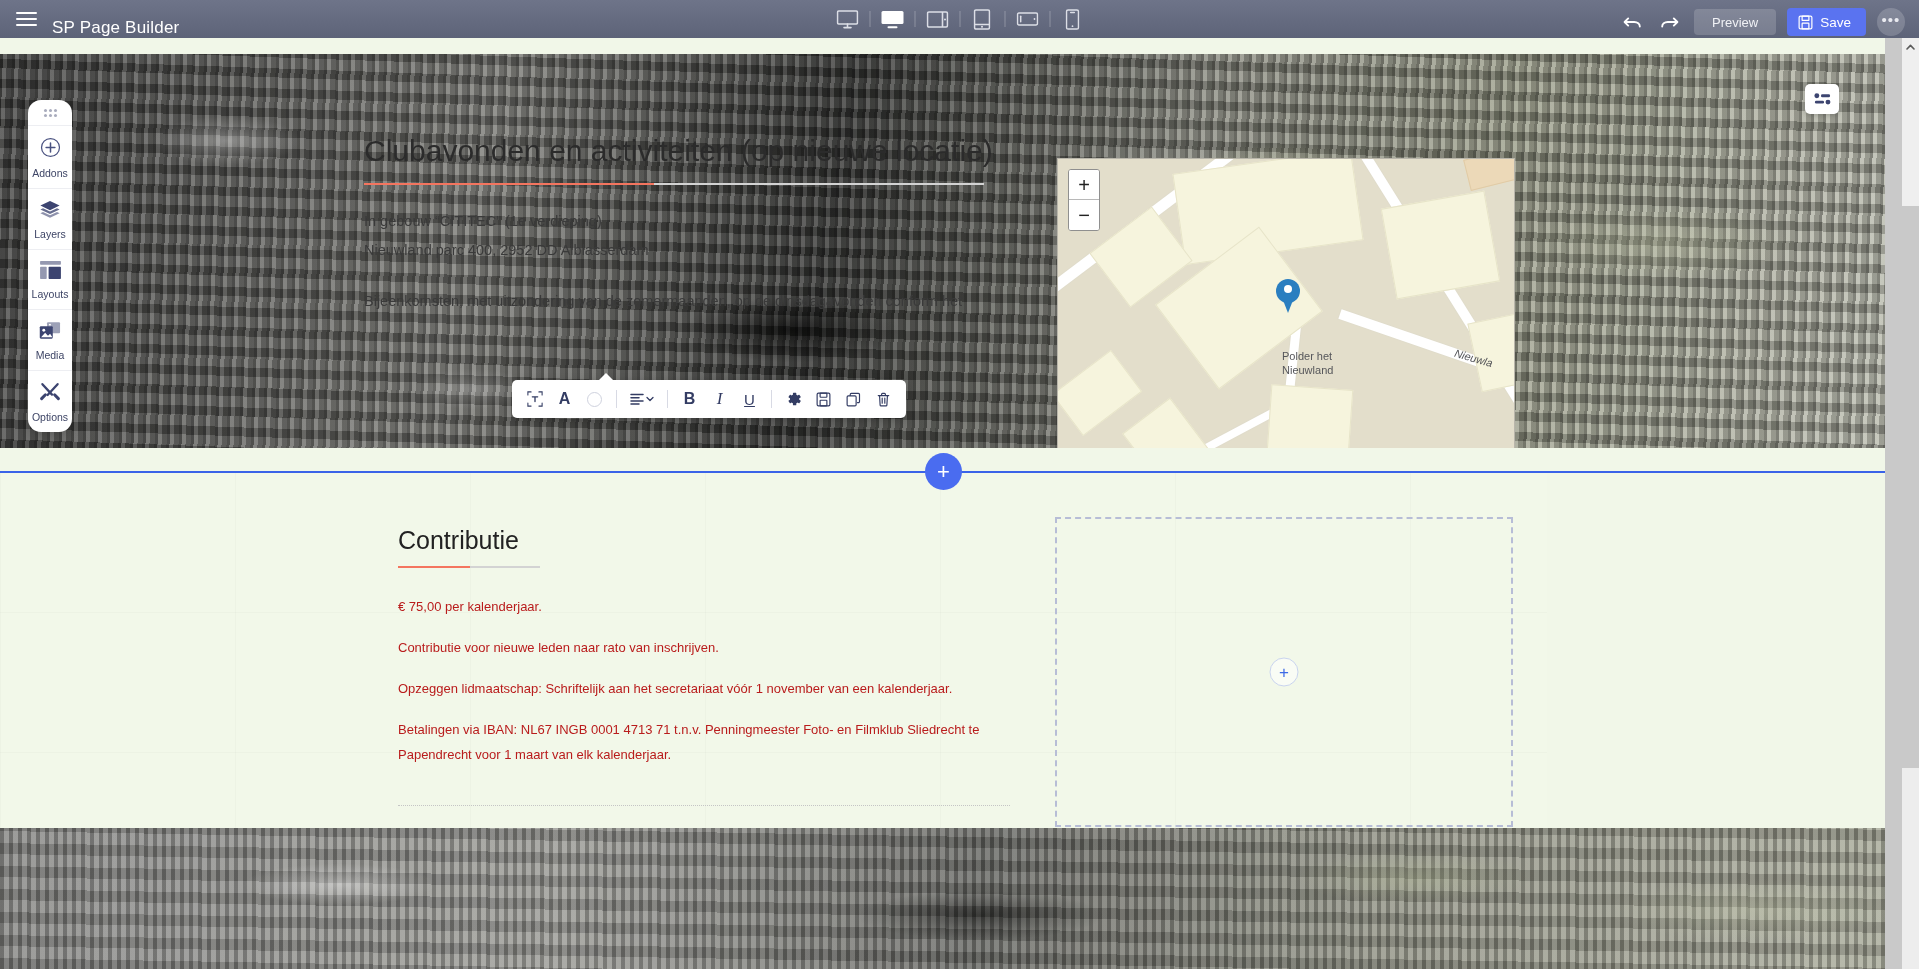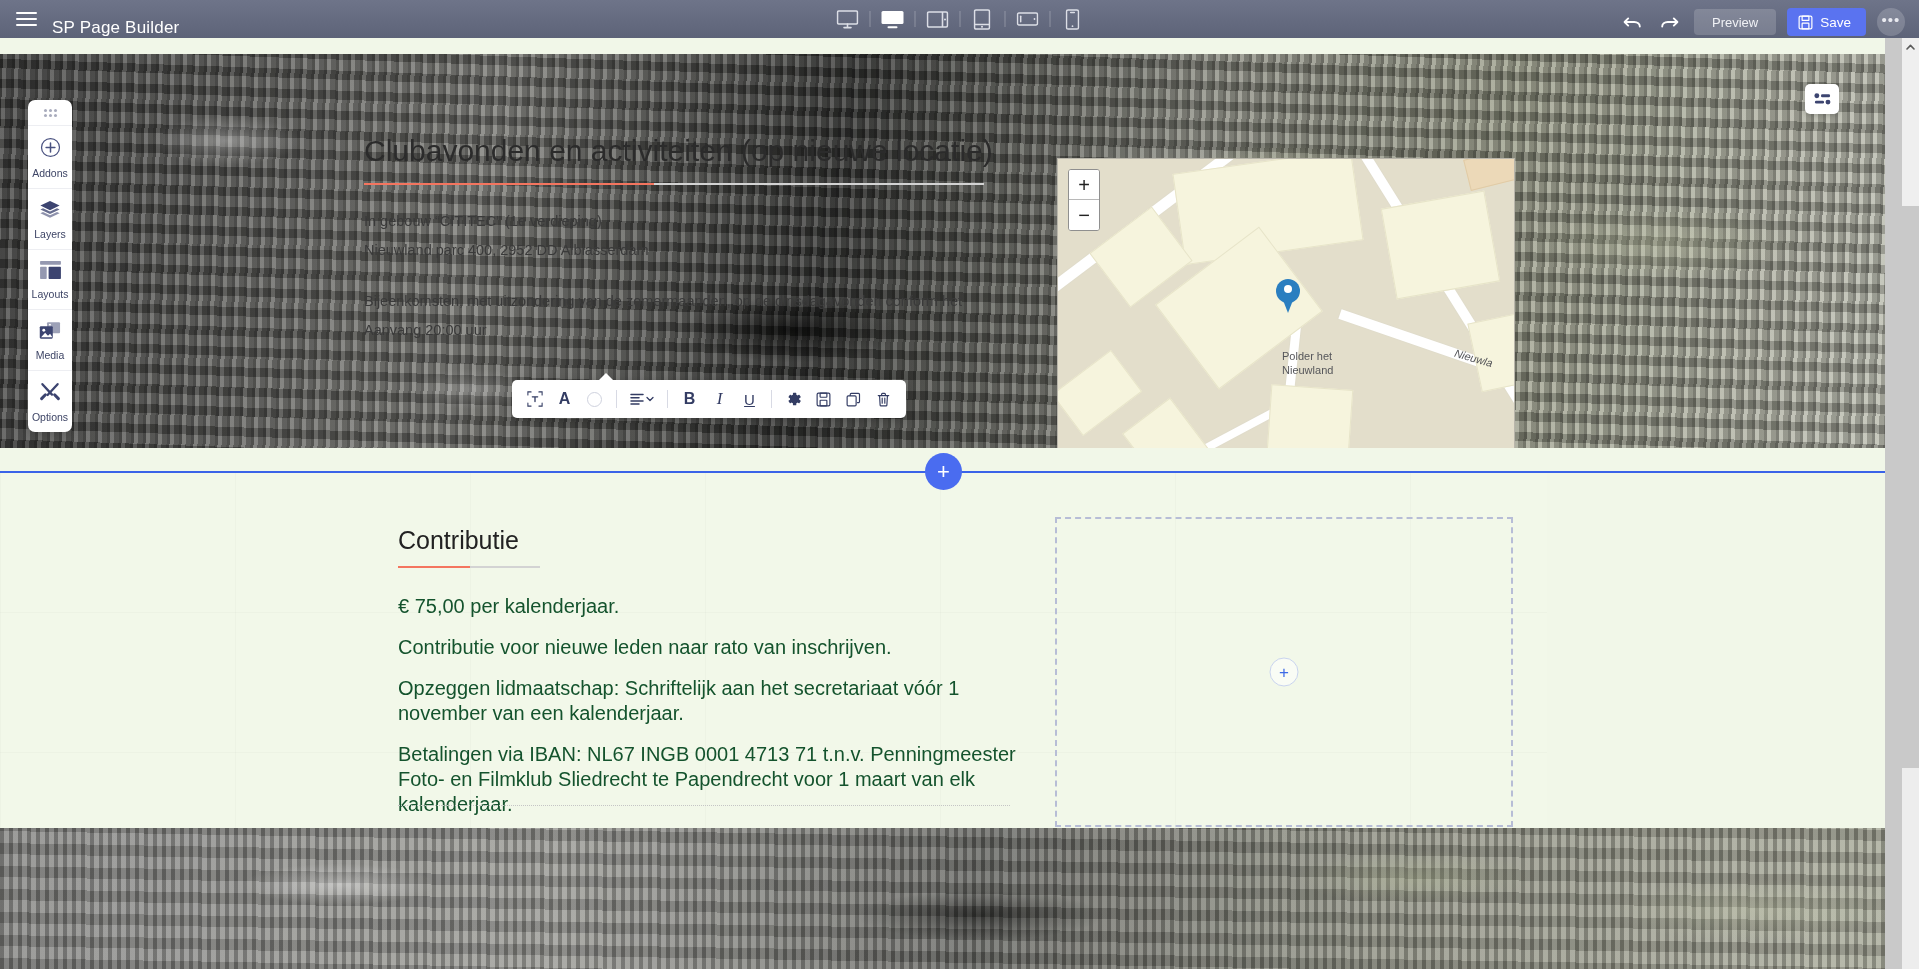"Addons" #sidebar { border-radius: 7px -> 13px }
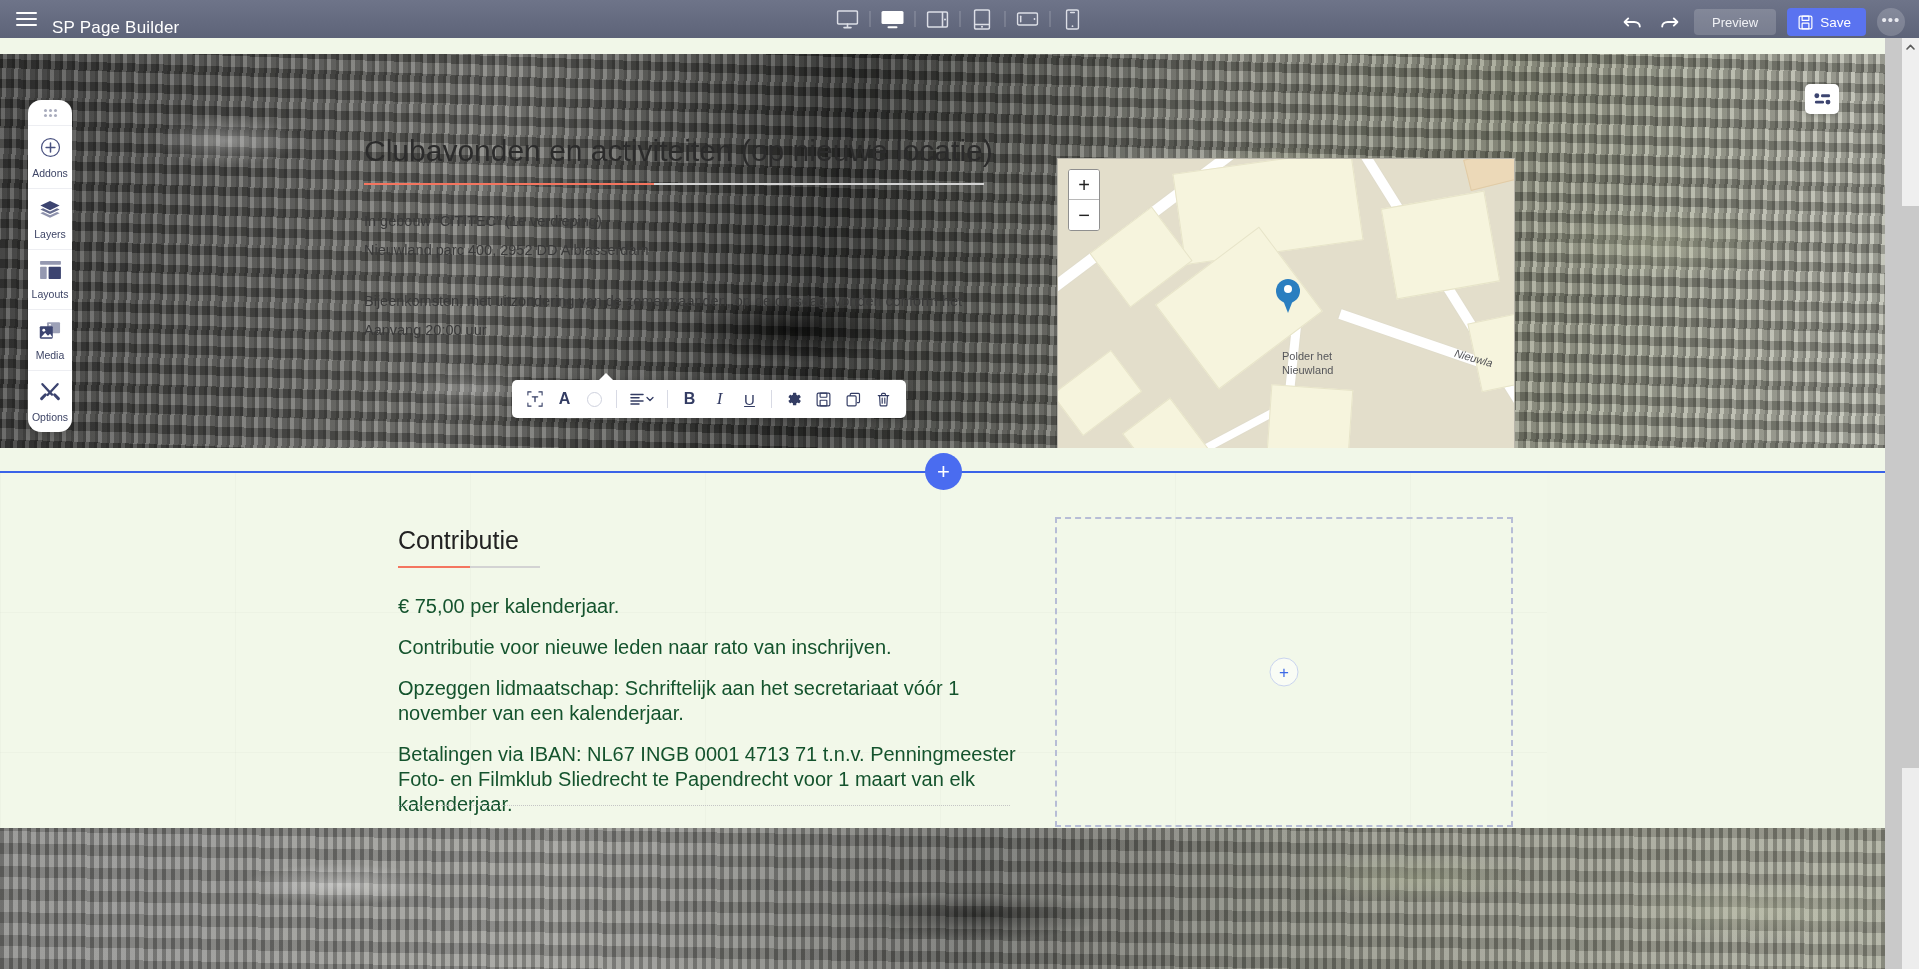"Aanvang 20:00 uur" div.hero-p { html: <div>Aanvang 20:00 uur</div> -> none }
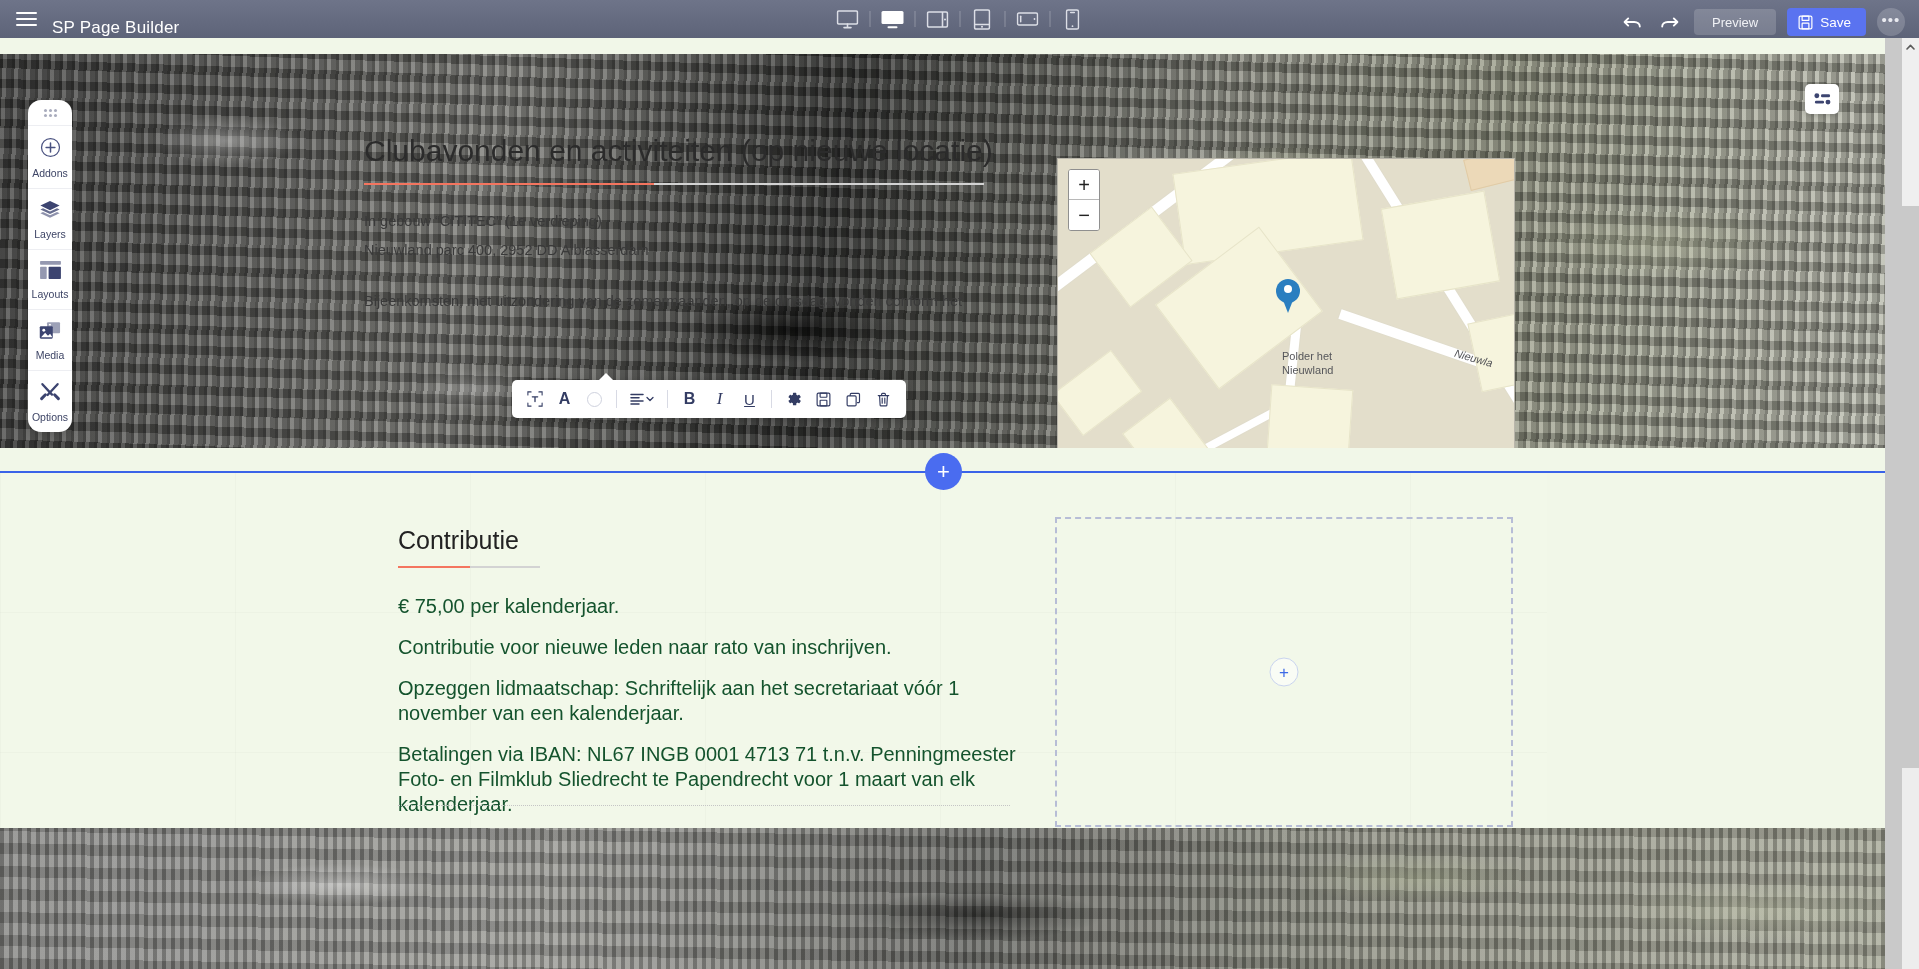"€ 75,00 per kalenderjaar." .c-p { color: #14532d -> #b91c1c; font-size: 20px -> 13px }
